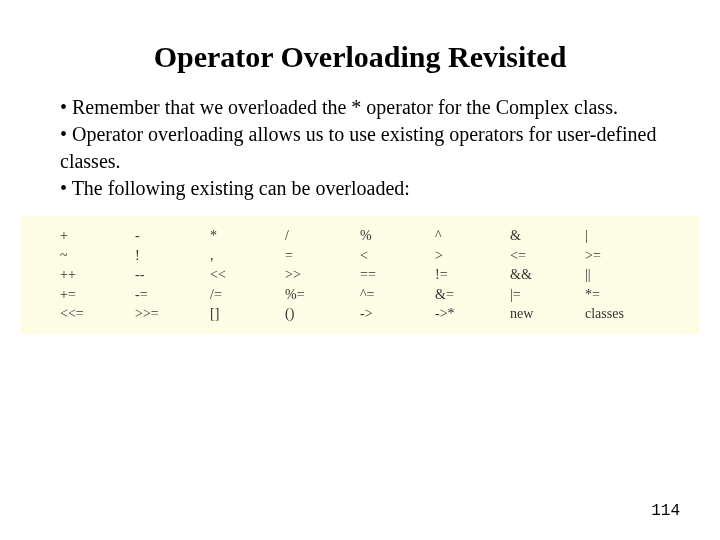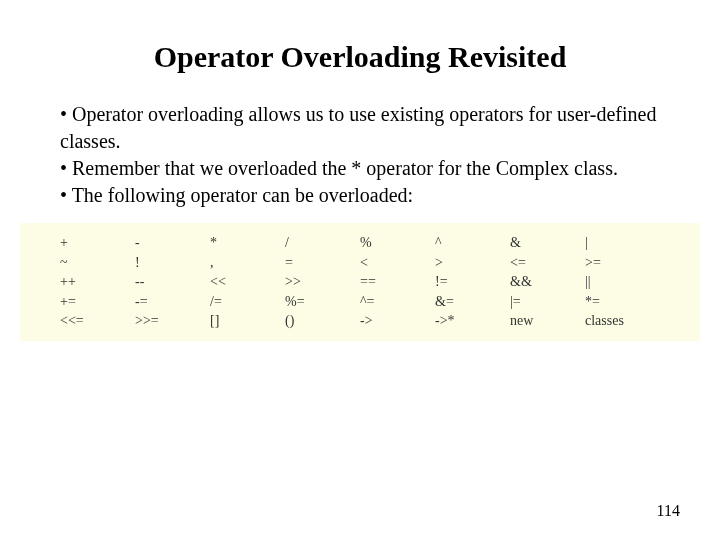"Operator Overloading Revisited" .title { margin: 10px 0 27px 0 -> 10px 0 20px 0 }
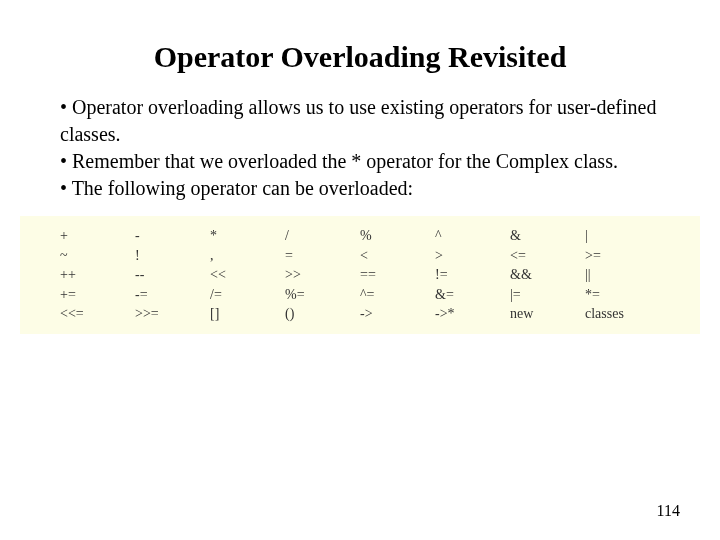"• Operator overloading allows us" div { order: before "• Remember that we overloaded" -> after "• Remember that we overloaded" }
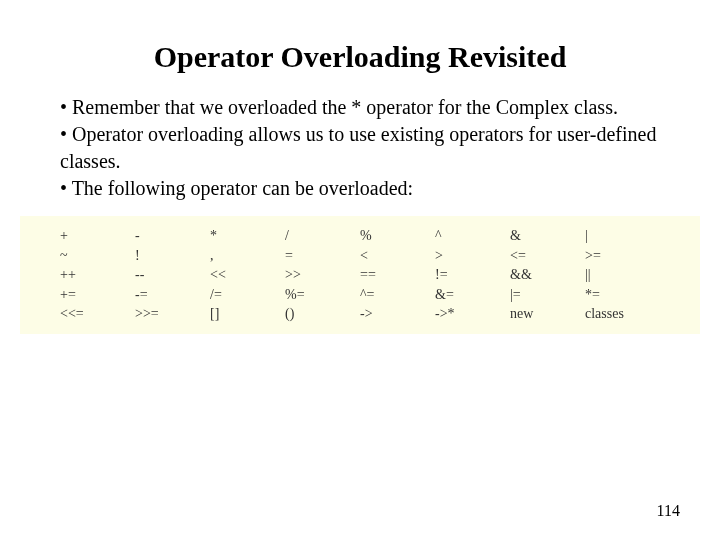"• The following operator can" div { text: operator -> existing }
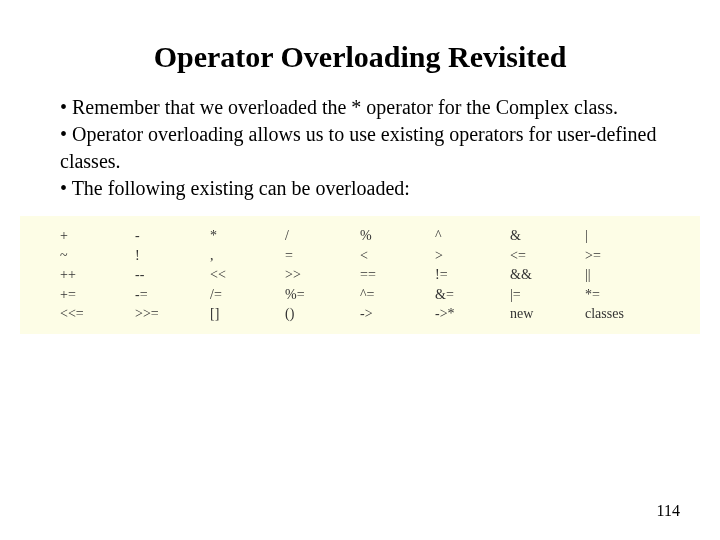"114" .pagenum { font-family: none -> Liberation Mono, monospace }
